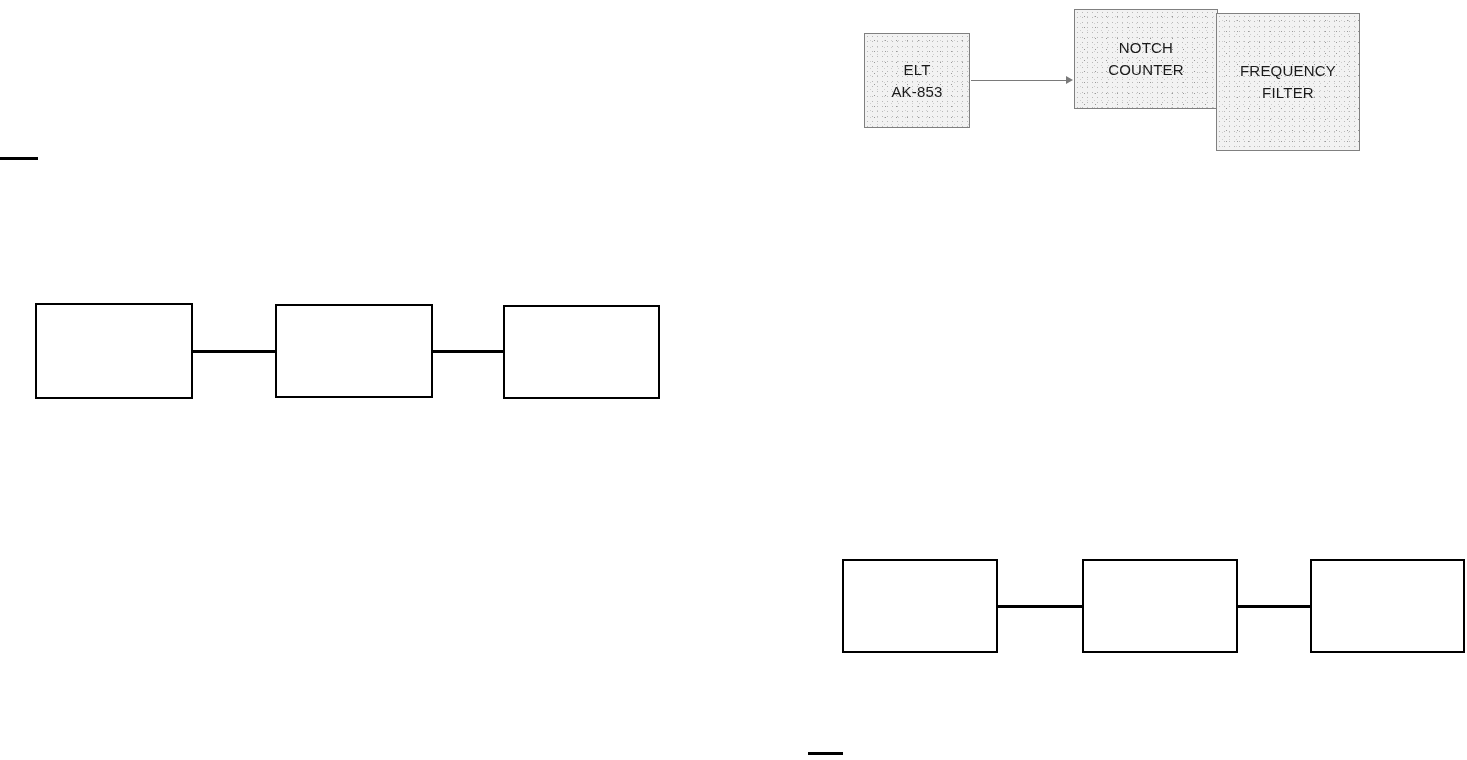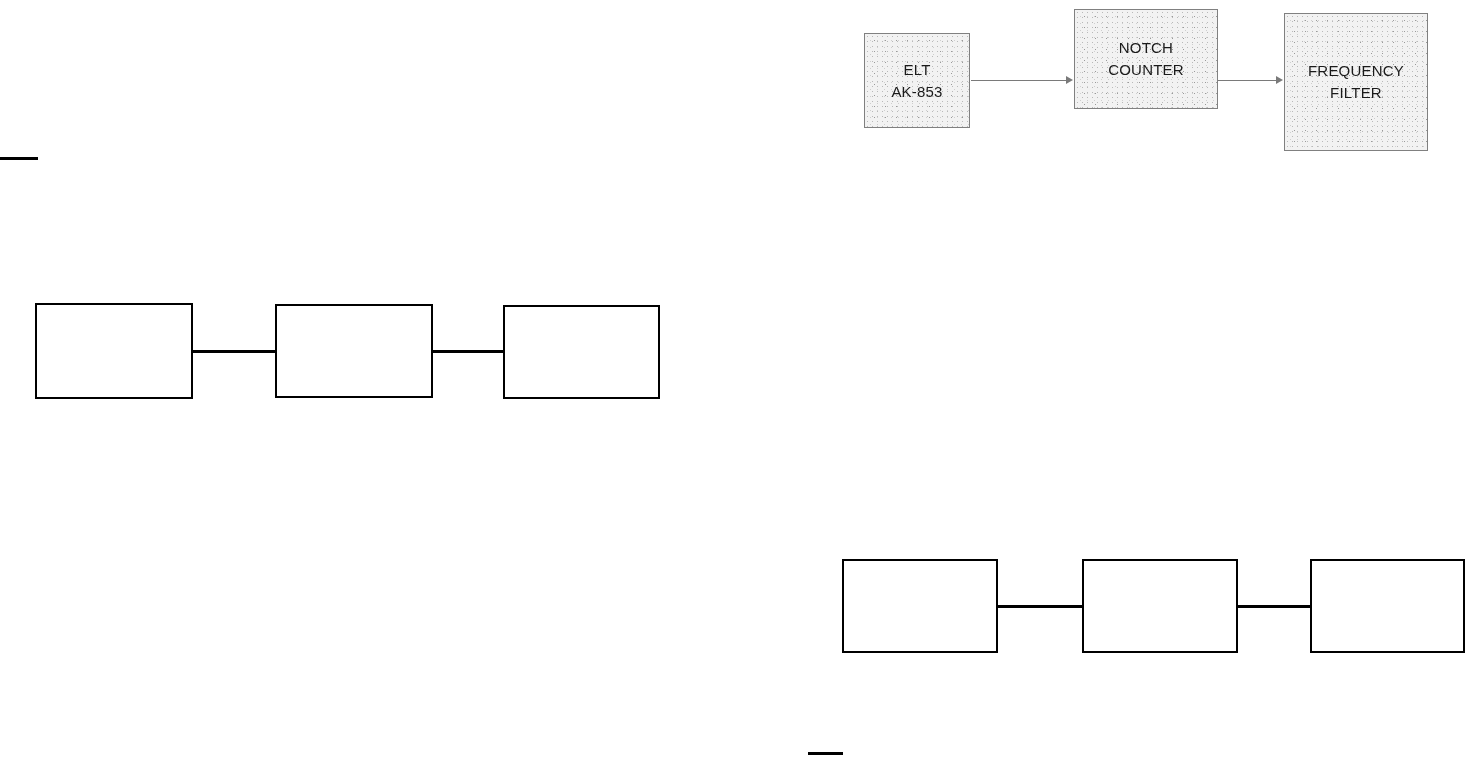"FREQUENCY" div.block-shaded { left: 1284px -> 1216px }
